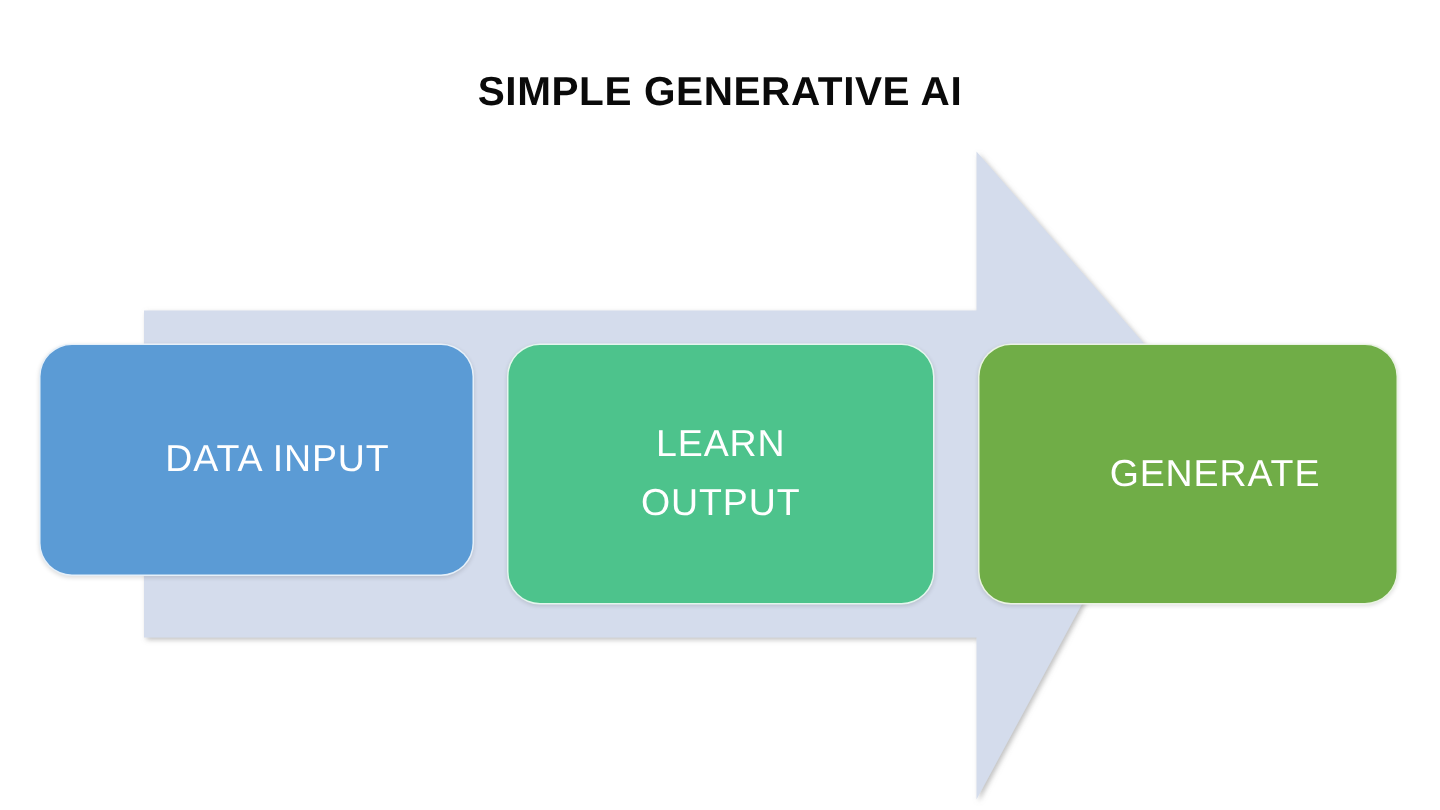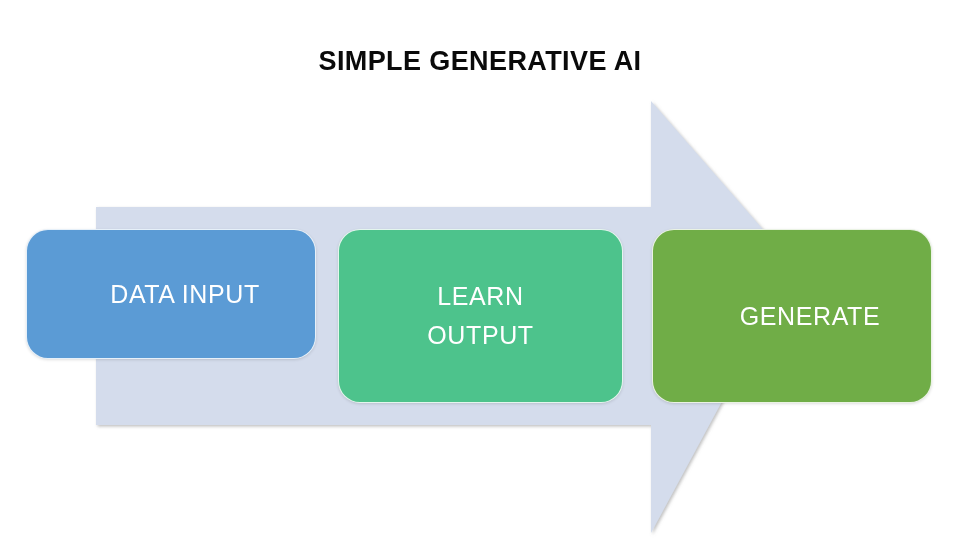"DATA INPUT" #stage-0 { height: 130px -> 155px }
